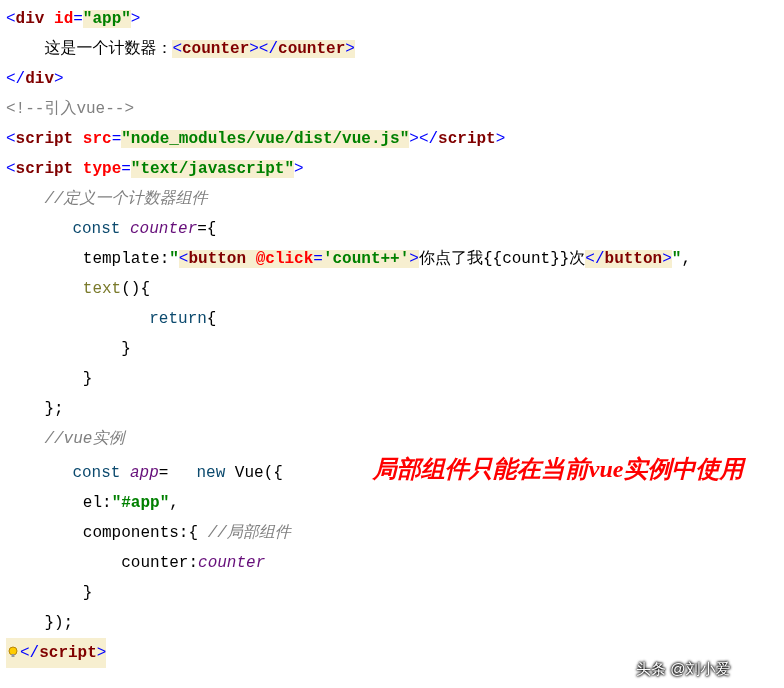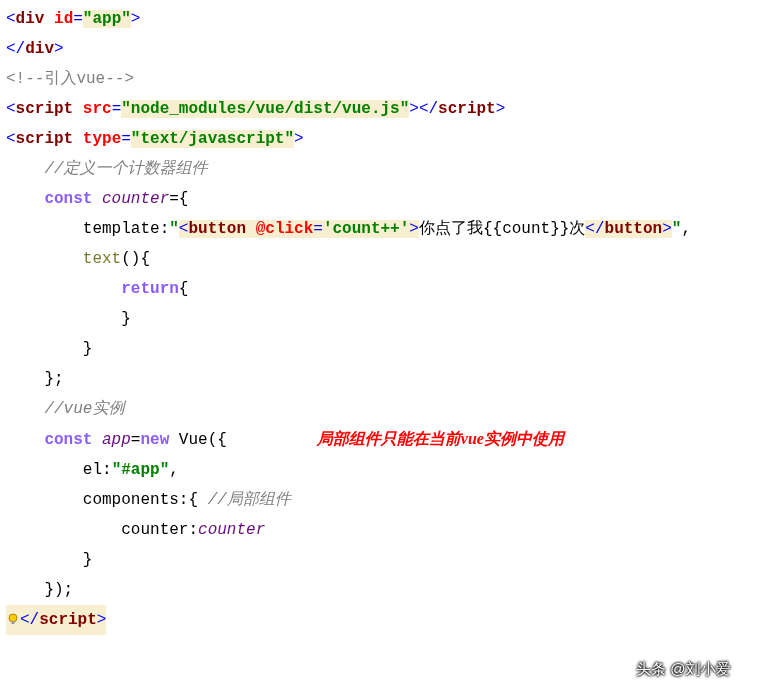"这是一个计数器：<counter></counter>" div.line { html: none -> <div><span> </span><span>这是一个计数器：</span><span><span>&lt;</span><span>counter</span><span>&gt;</span></span><span><span>&lt;/</span><span>counter</span><span>&gt;</span></span></div> }
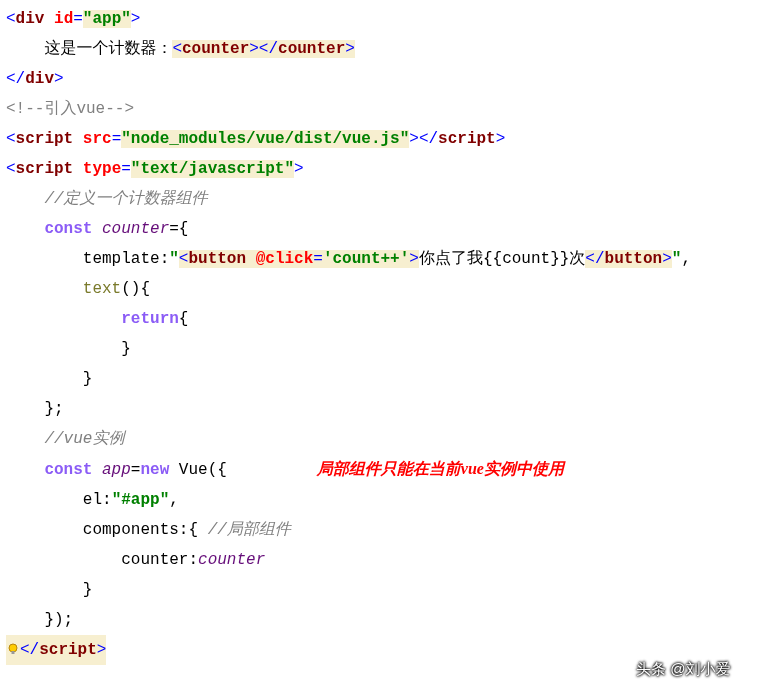"const" .kw2 { color: #8b5cf6 -> #0c4a6e; font-weight: bold -> normal; margin-left: none -> 28px }
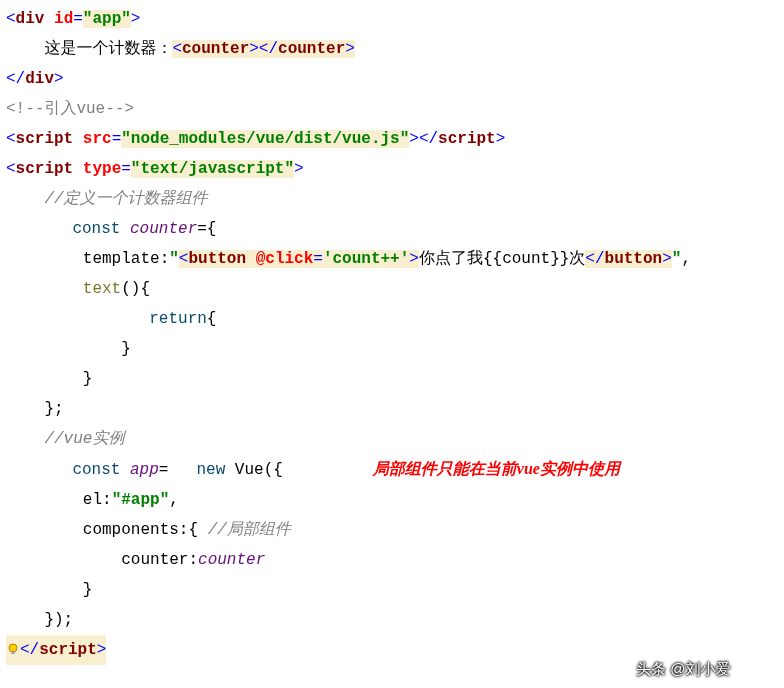"局部组件只能在当前vue实例中使用" .annotation { font-size: 16px -> 24px }
